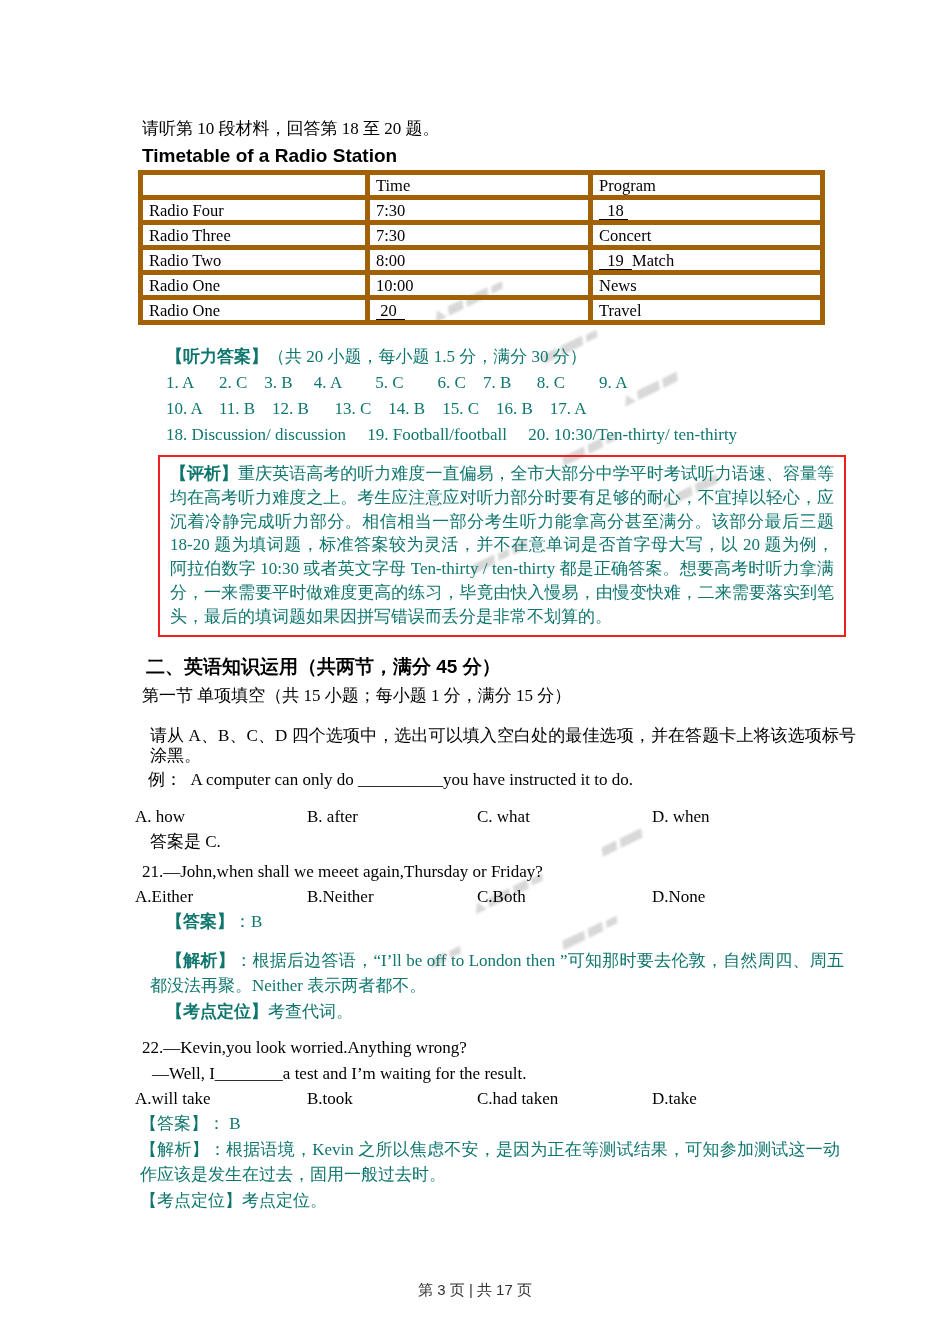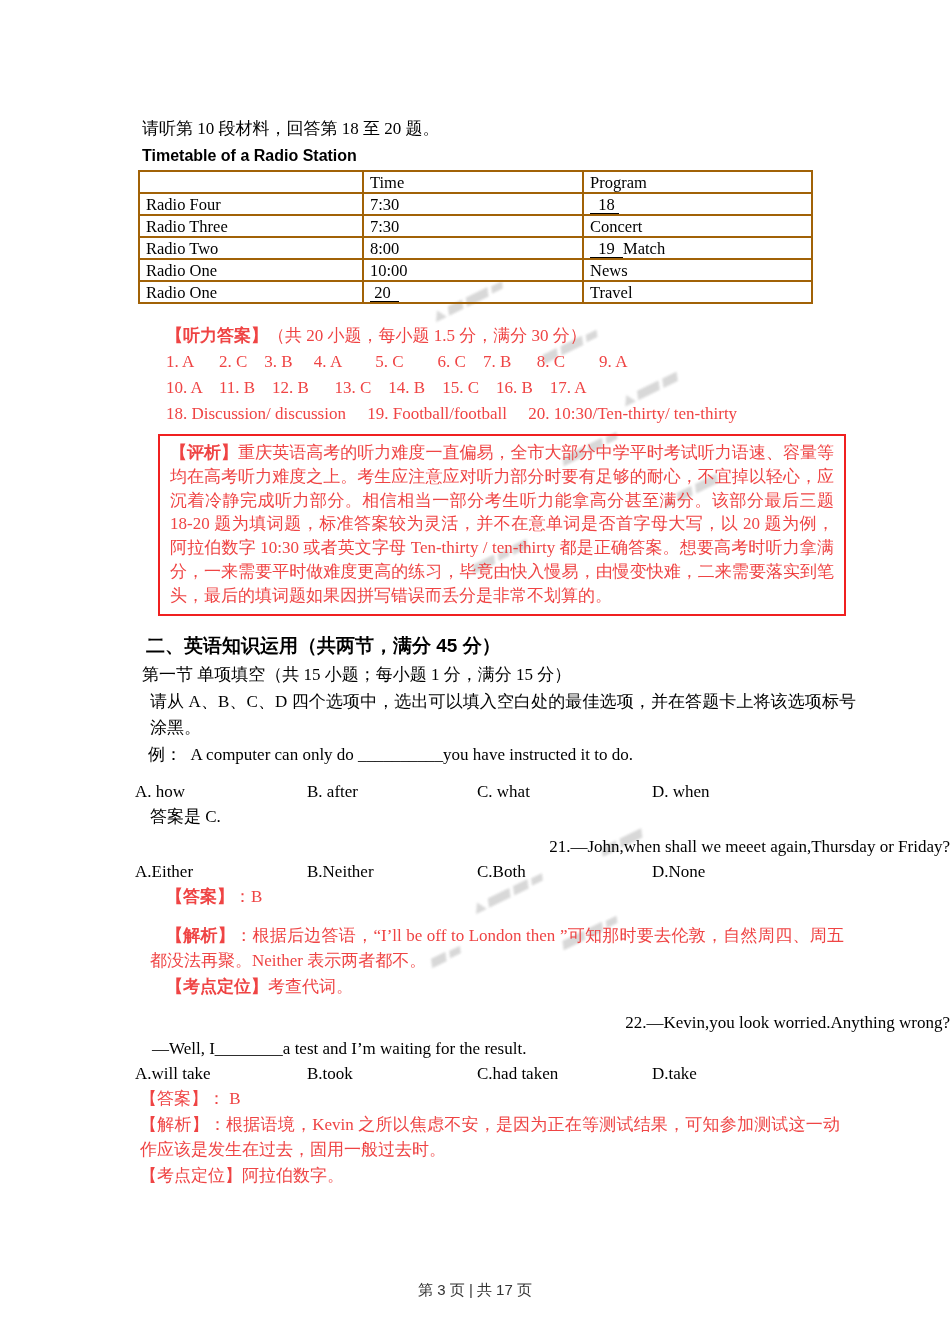"Timetable of a Radio Station" .tbl-title { font-size: 16px -> 19px }
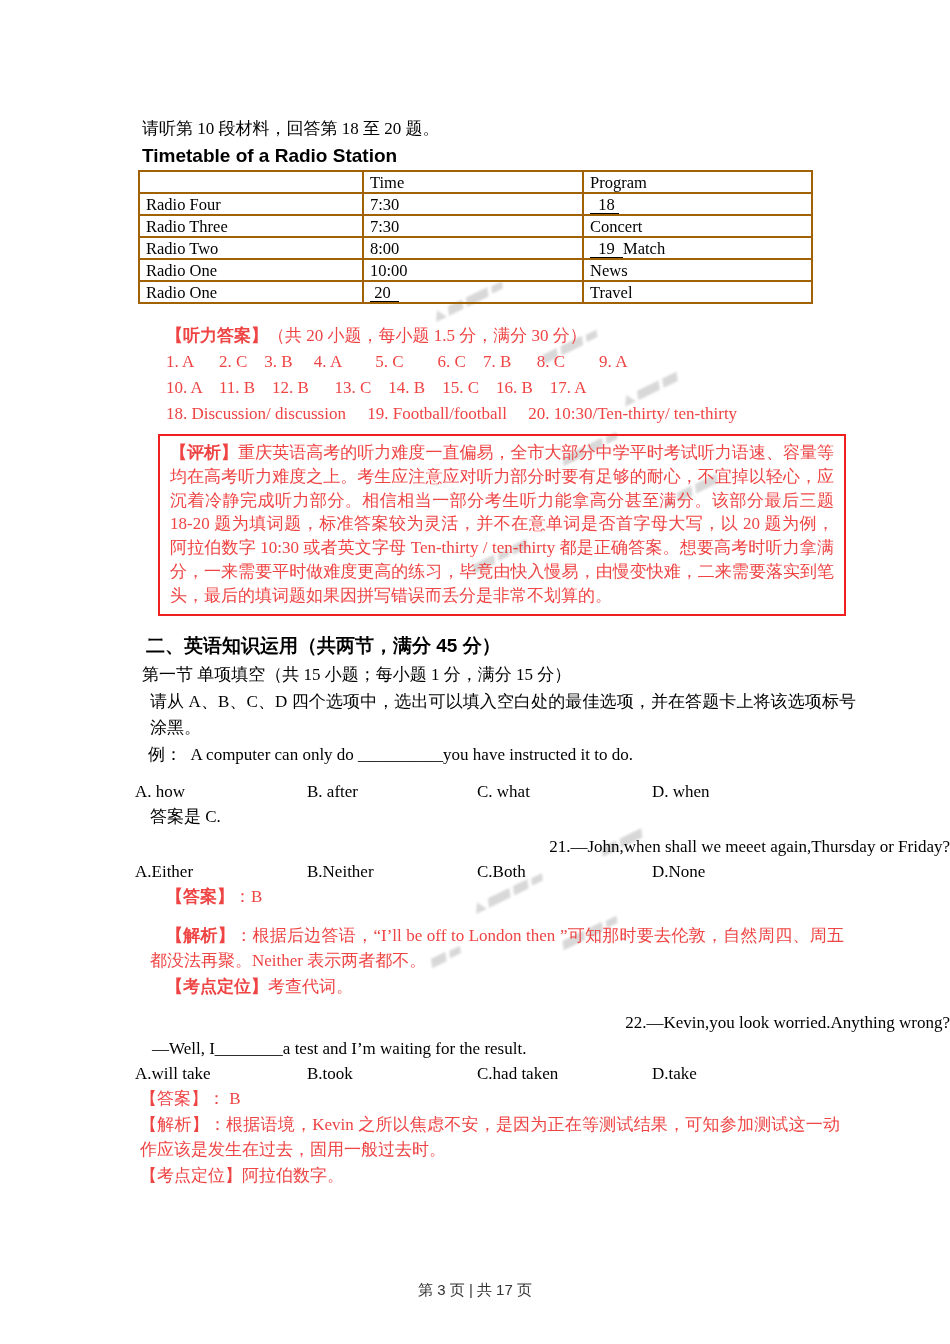"Time" table.timetable td { border: 2px solid #a16207 -> 5px solid #a16207 }
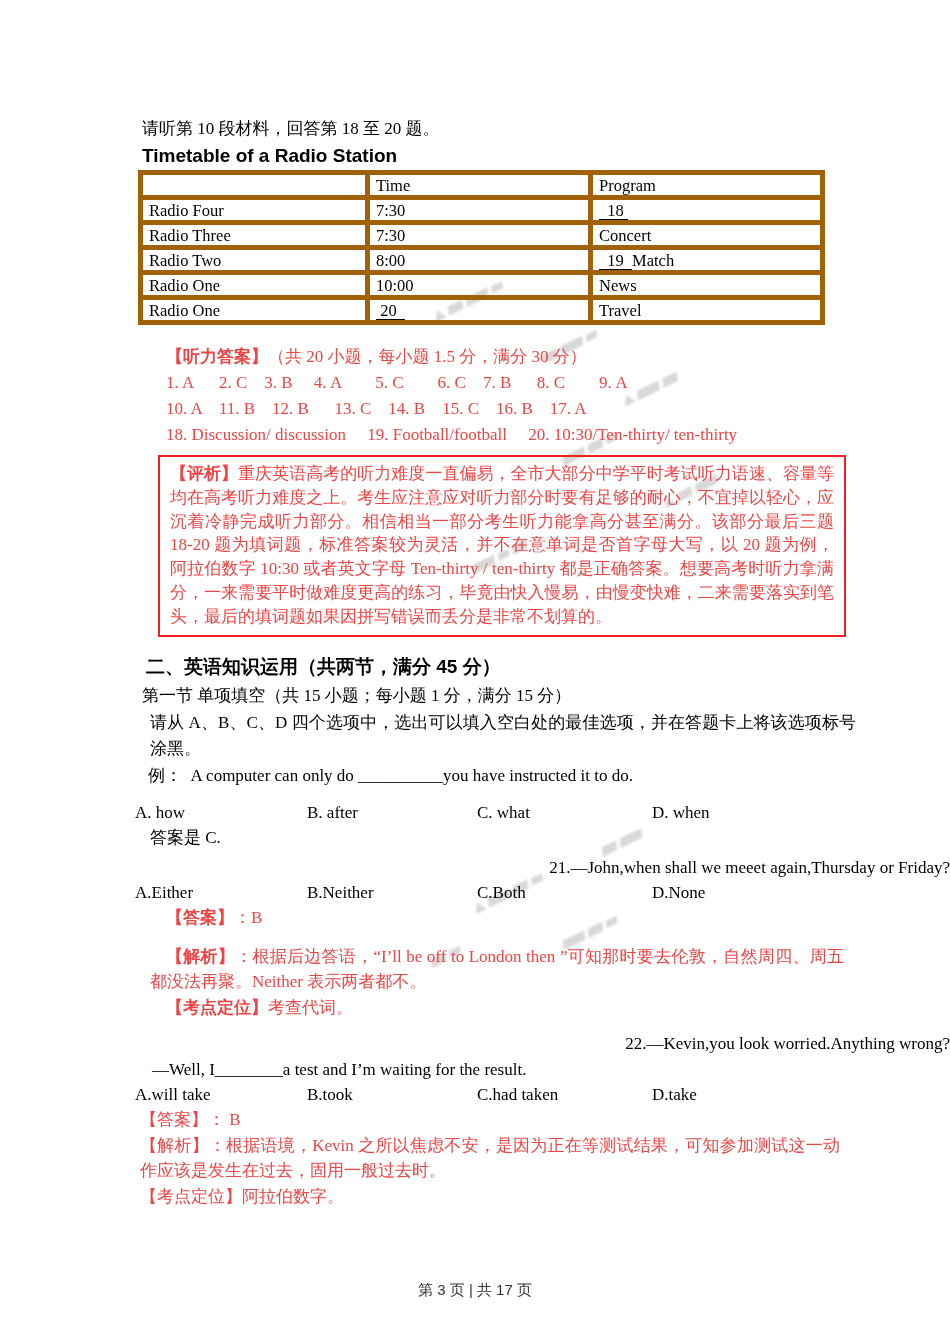"【听力答案】（共 20 小题，每小题 1.5 分，满分" .red { color: #ef4444 -> #0f766e }
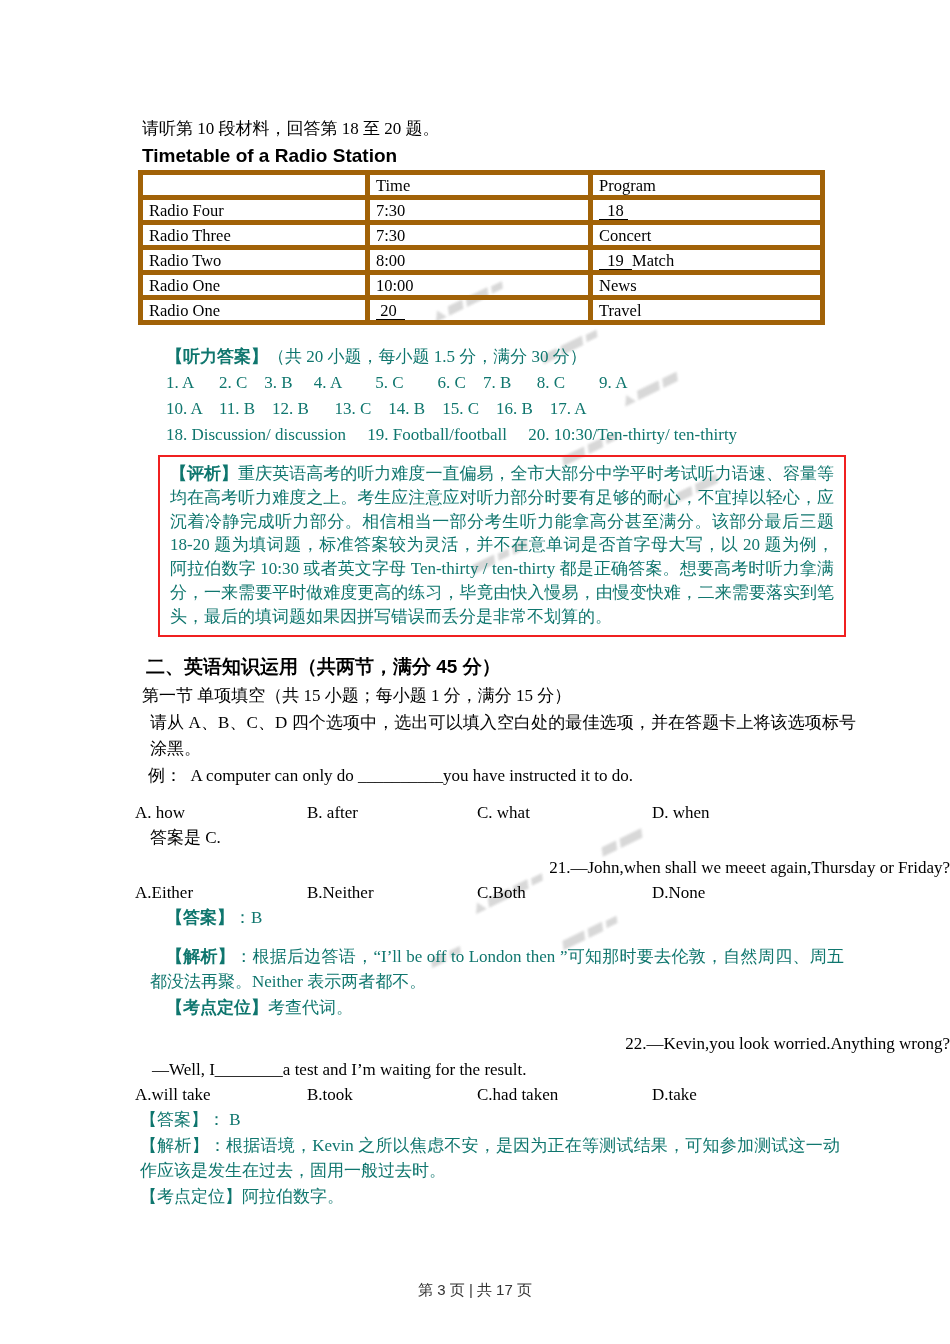"请从 A、B、C、D" .instr { line-height: 26px -> 20px; margin: 2px 0 0 150px -> 18px 0 0 150px }
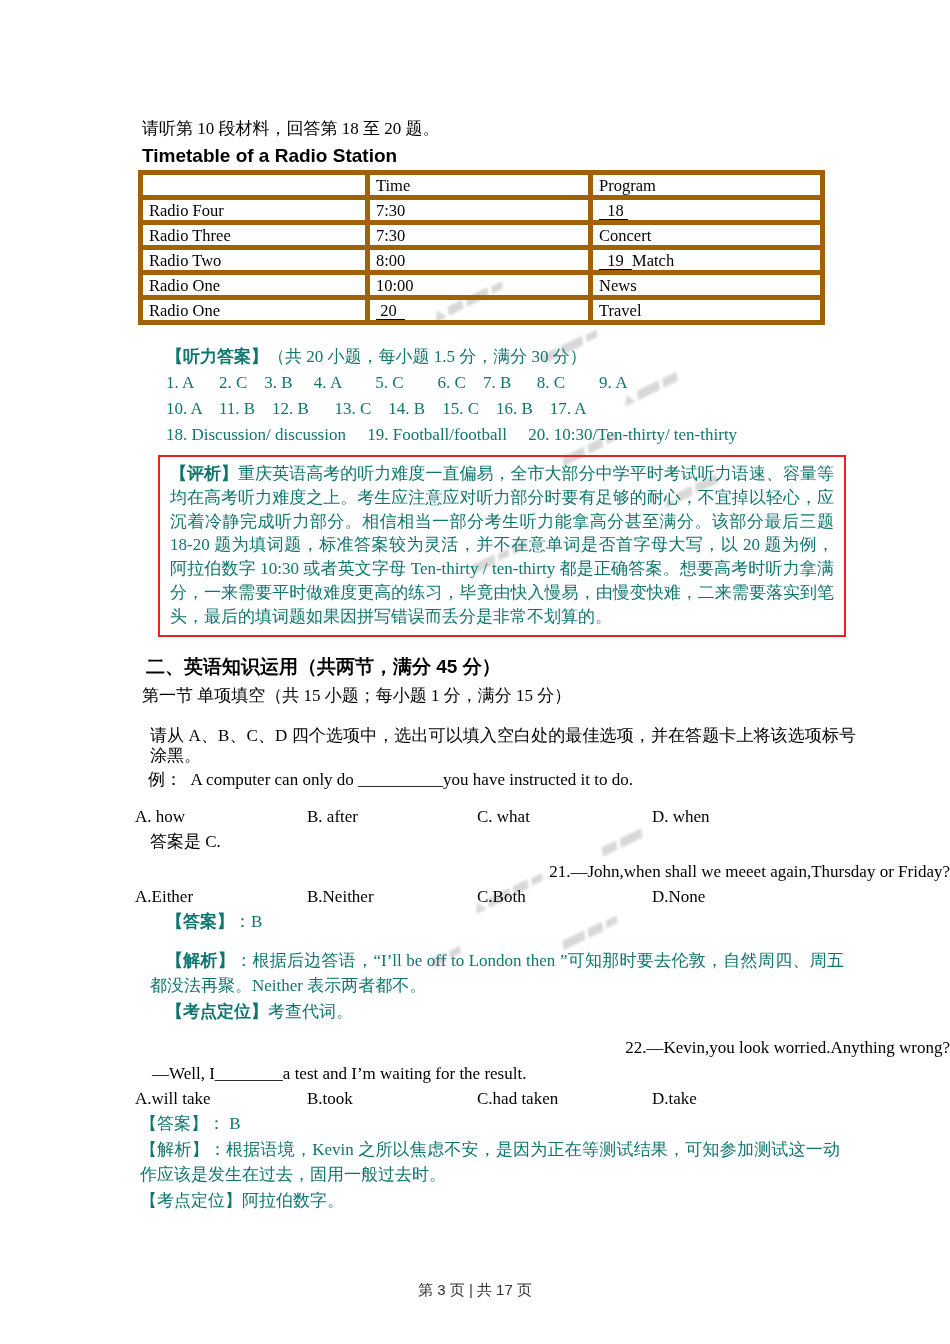"21.—John,when shall we meeet" .qline1 { text-align: right -> none }
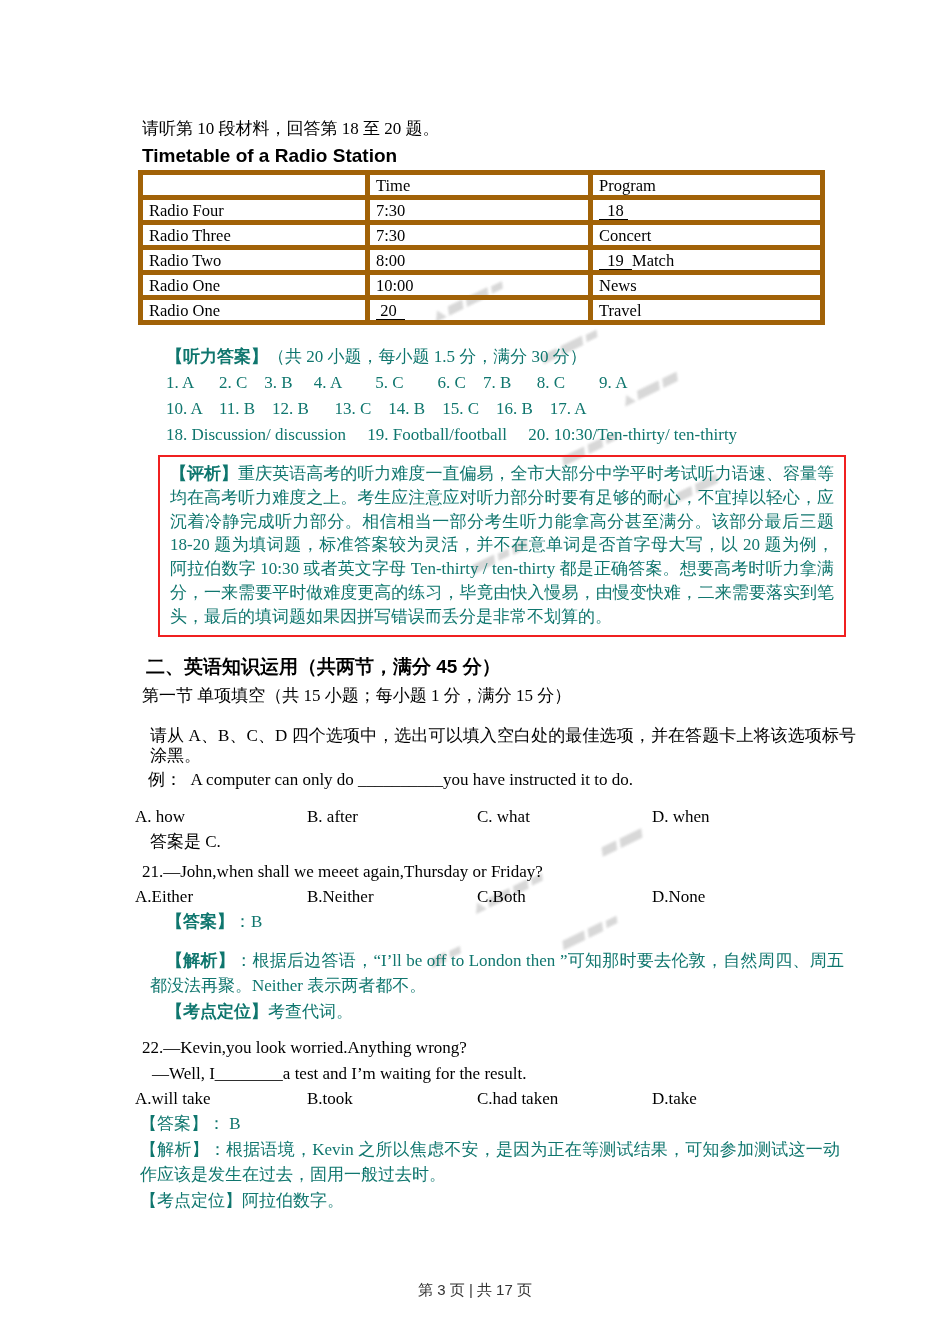"阿拉伯数字。" span { text: 阿拉伯数字 -> 考点定位 }
